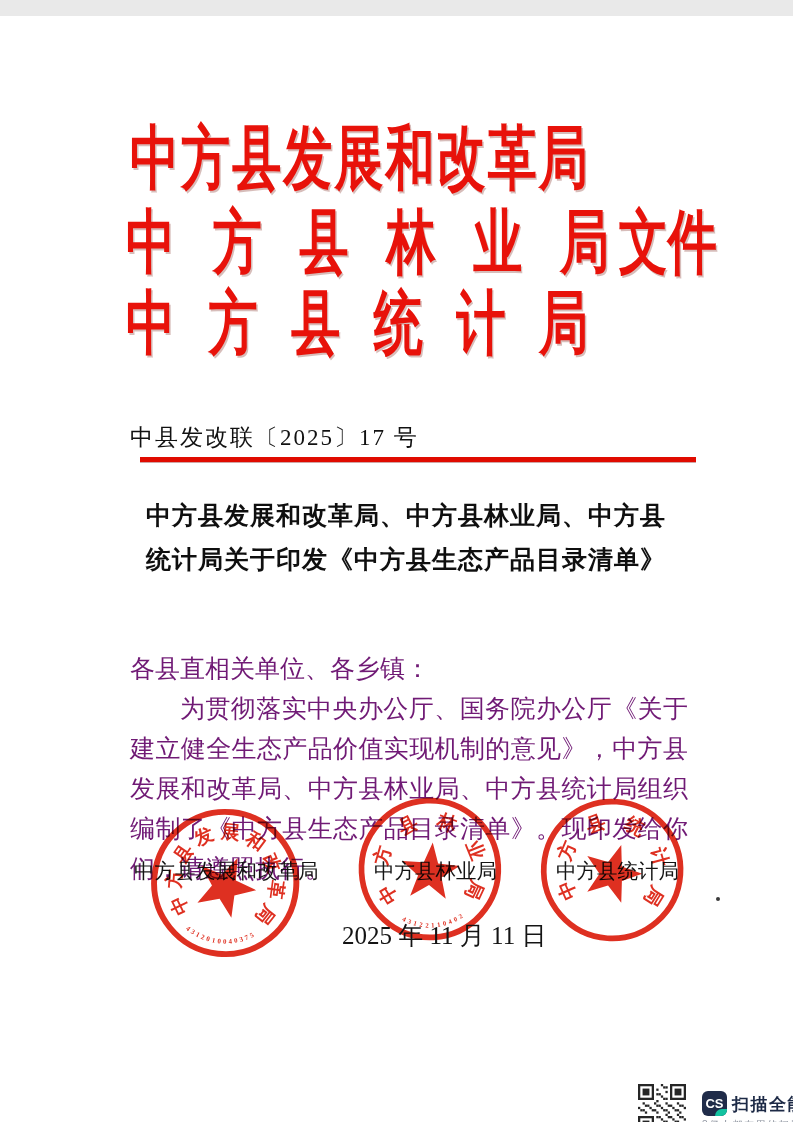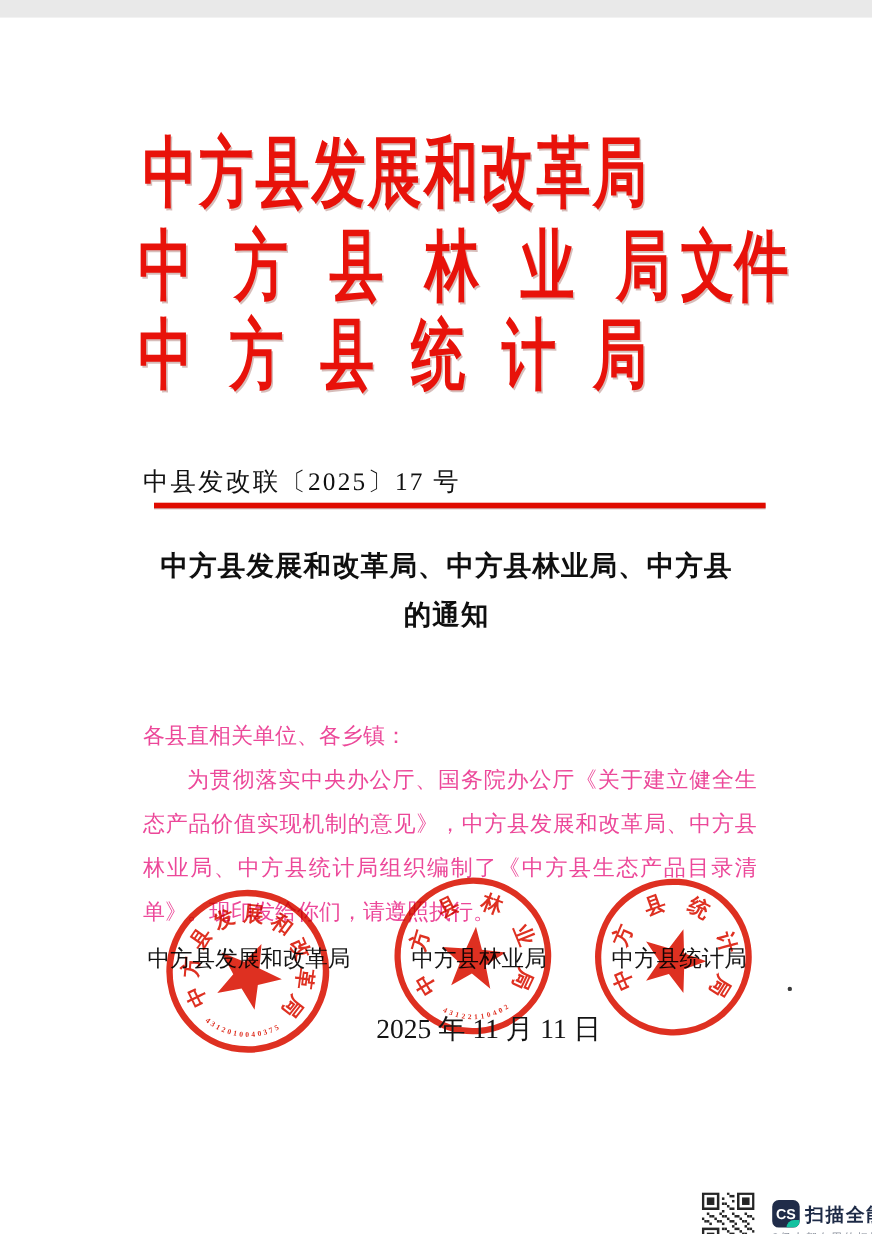"统计局关于印发《中方县生态产品目录清单》" div { html: none -> <div>统计局关于印发《中方县生态产品目录清单》</div> }
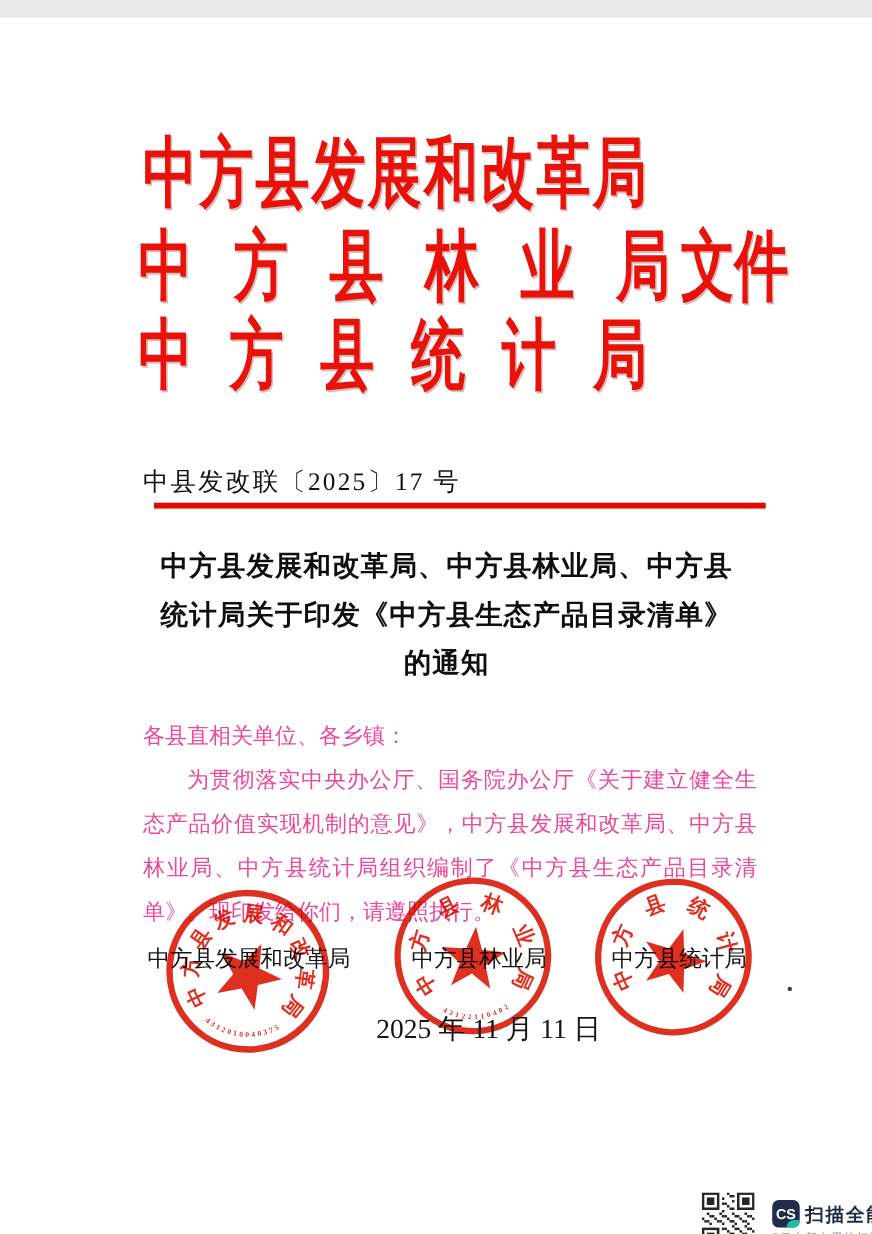"的通知" div { html: <div>的通知</div> -> none }
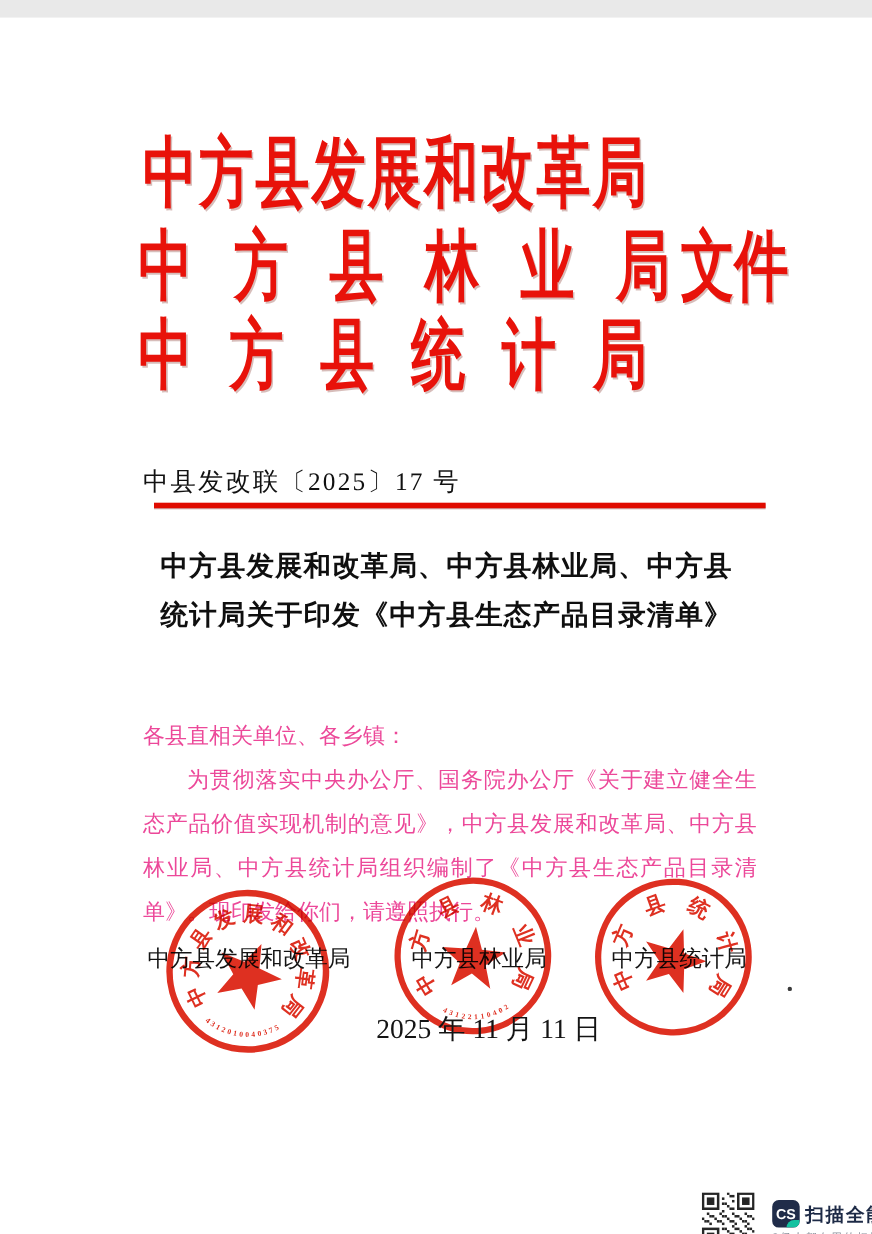"各县直相关单位、各乡镇：" .body-block { color: #ec4899 -> #701a75; font-size: 20px -> 25px }
